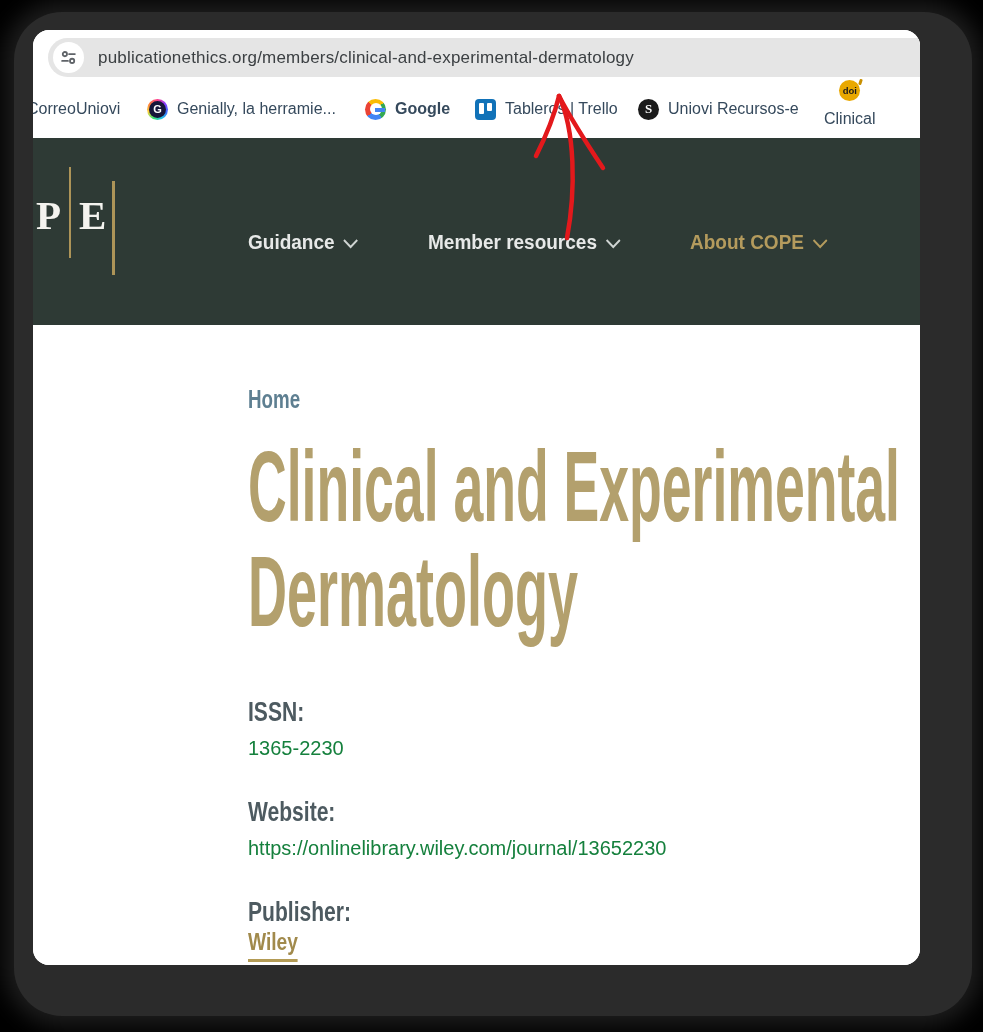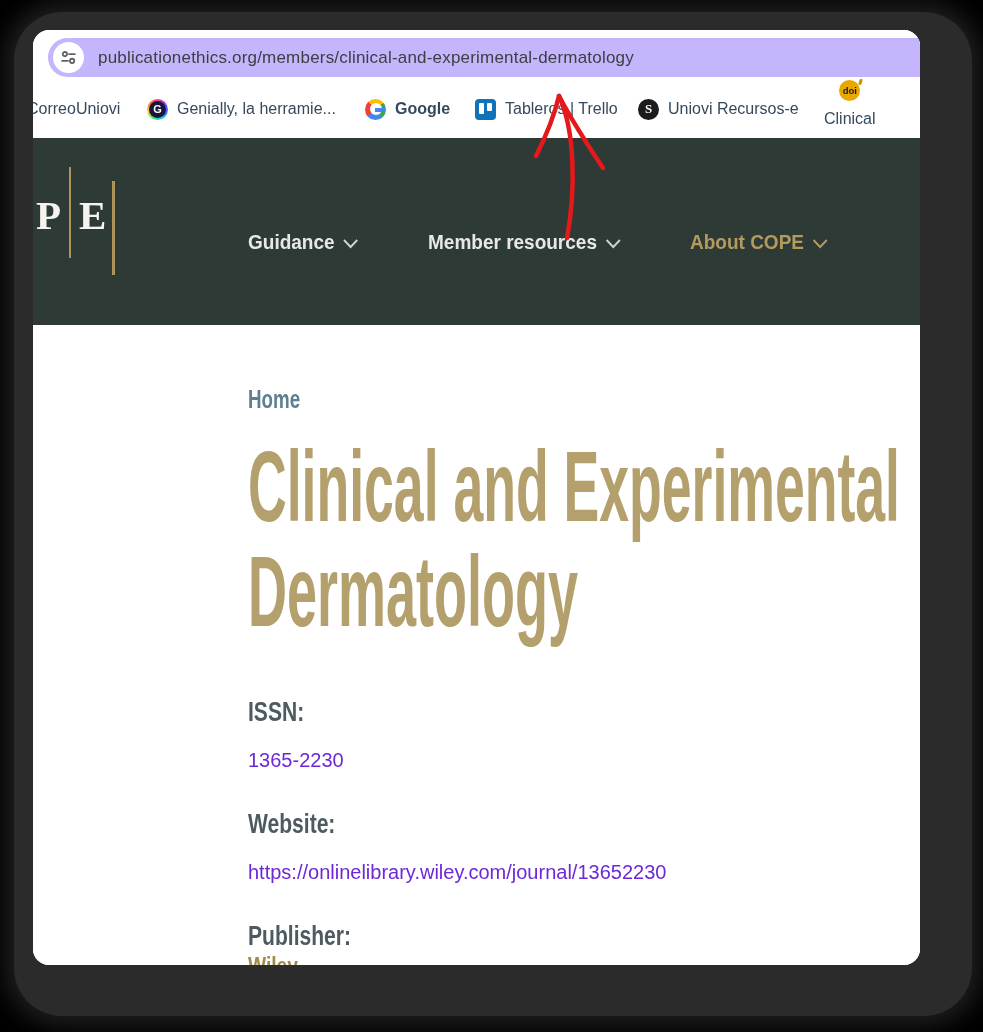"publicationethics.org/members/clinical-a" .url-pill { background: #c4b5fd -> #e5e5e5 }
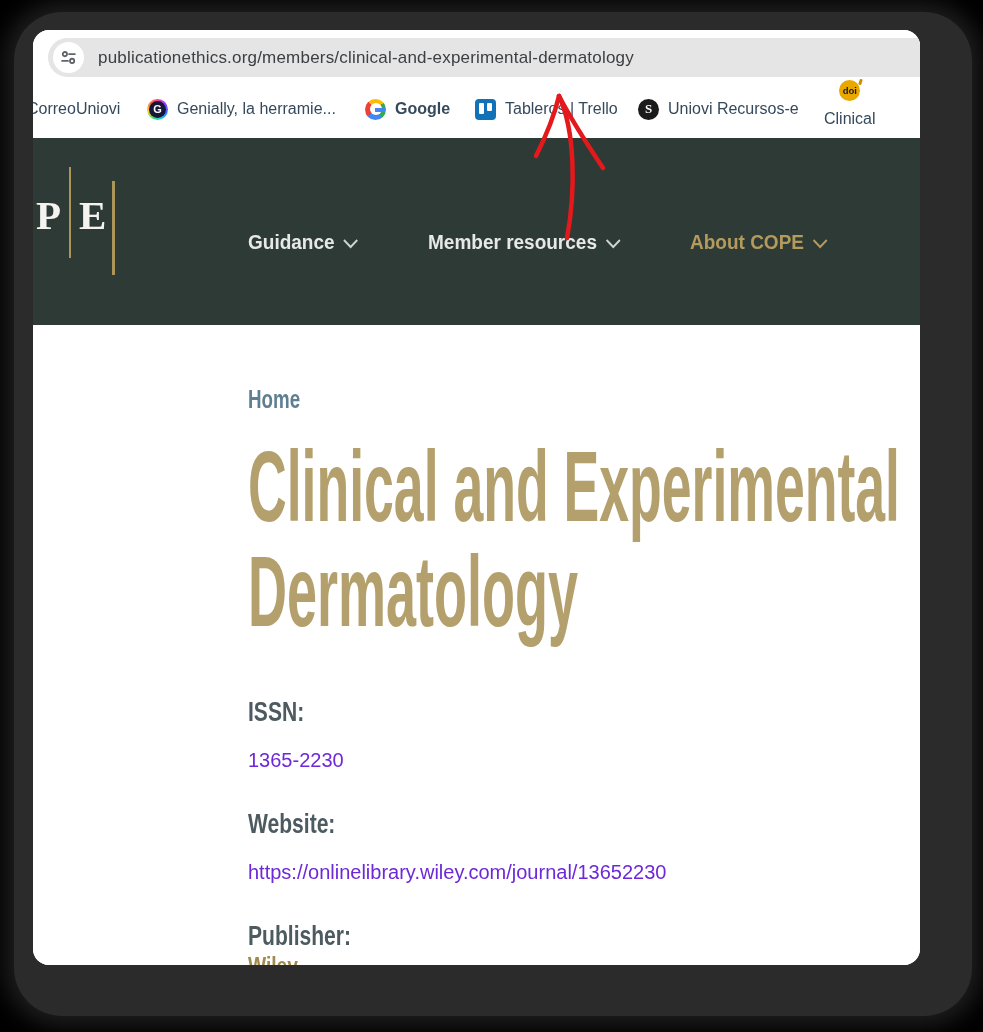"1365-2230" .field-value { color: #6d28d9 -> #15803d; margin-top: 20px -> 8px }
